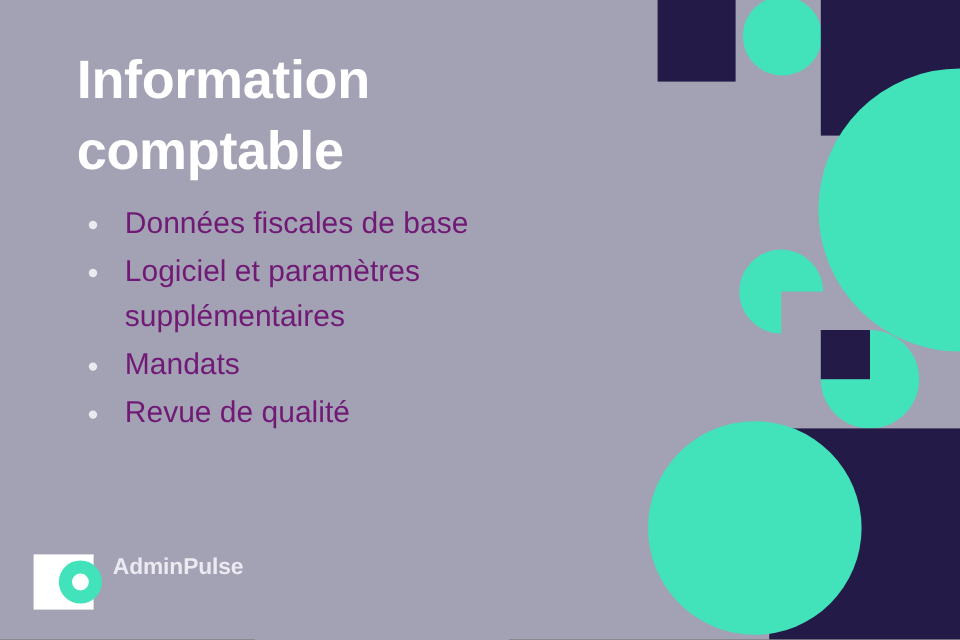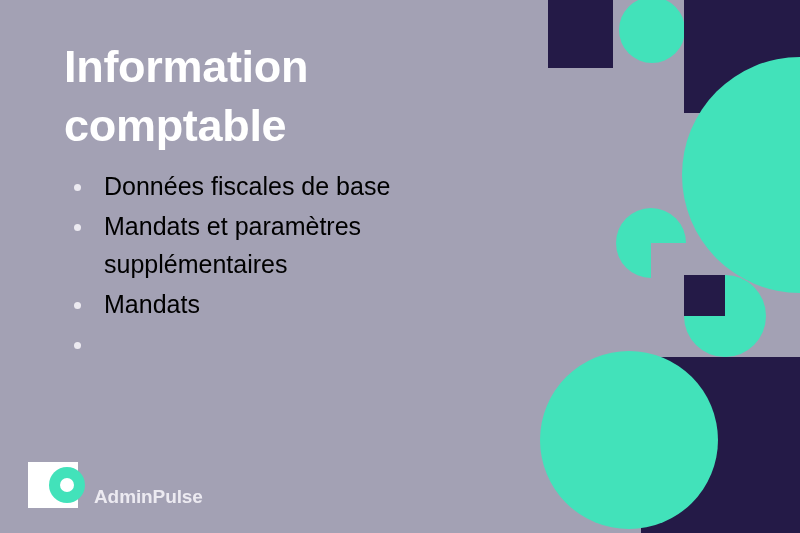"Données fiscales de base" .bullet { color: #000000 -> #701a75 }
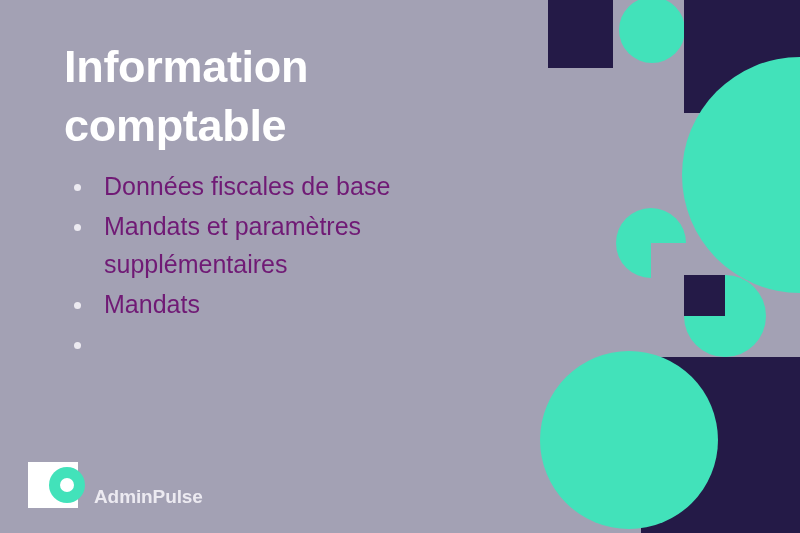"Mandats et paramètres supplémentaires" span { text: Mandats -> Logiciel }
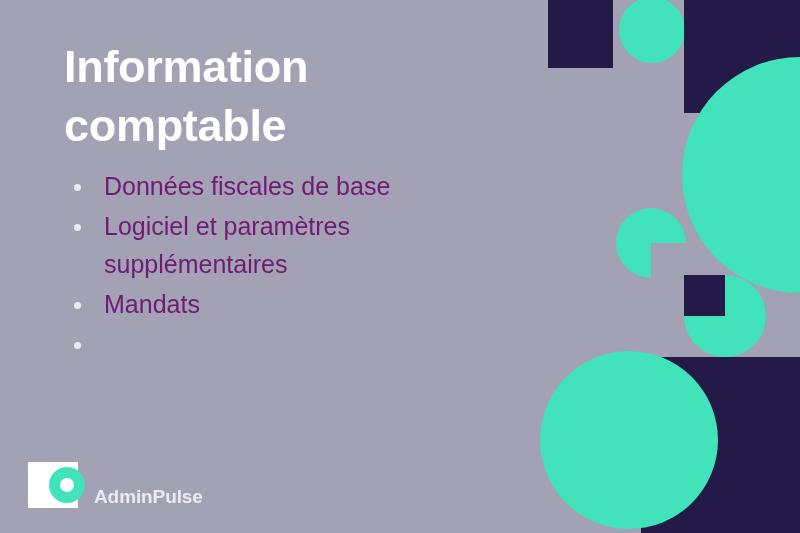"Revue de qualité" span { html: none -> <span>Revue de qualité</span> }
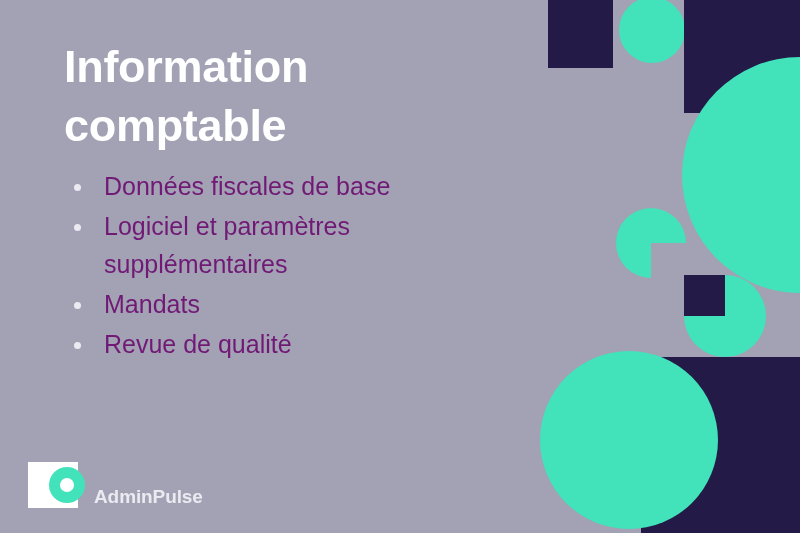"AdminPulse" .logo { align-items: flex-end -> flex-start }
